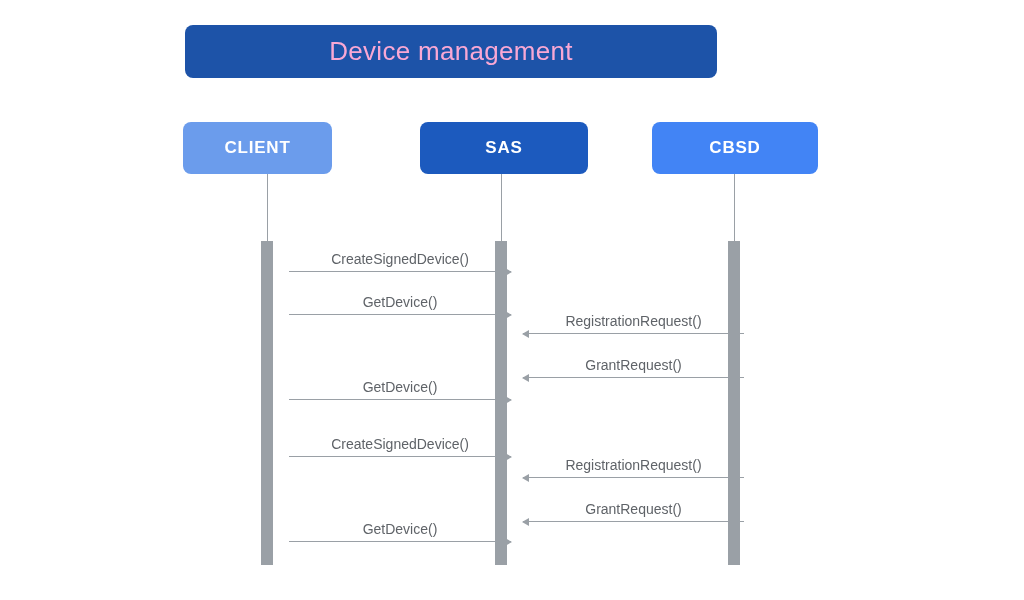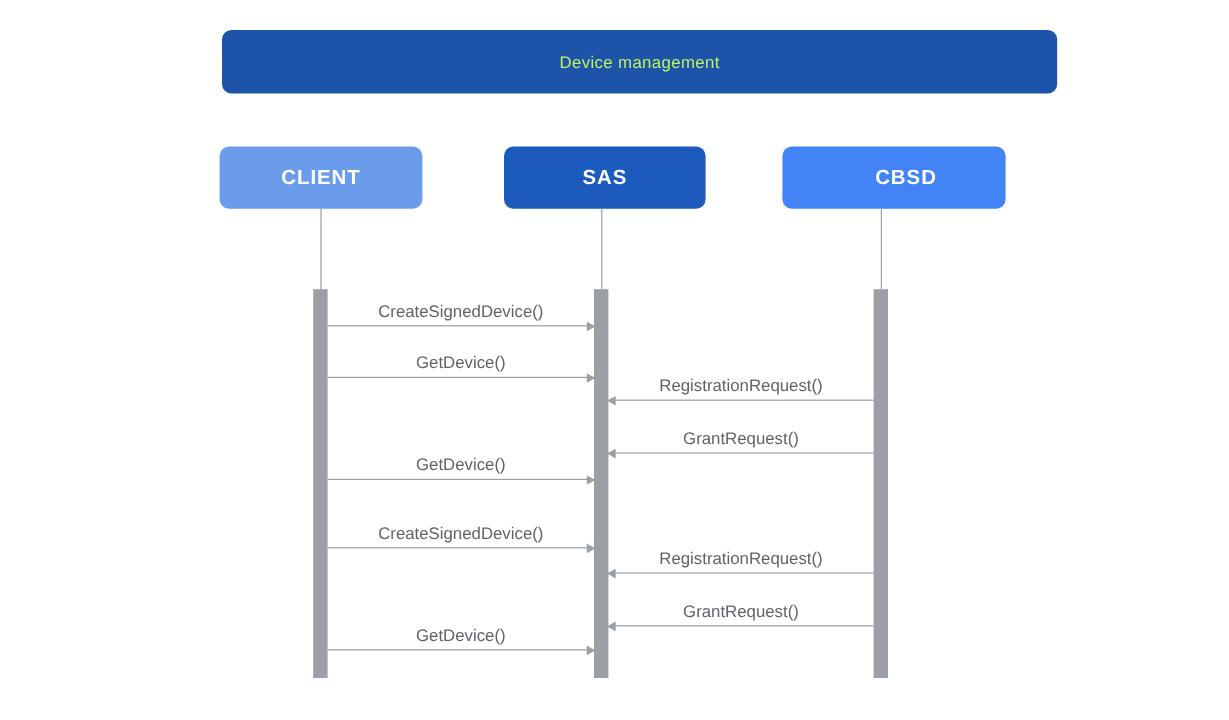"Device management" .title-bar { color: #bef264 -> #f9a8d4; font-size: 14px -> 26px; width: 696px -> 532px }
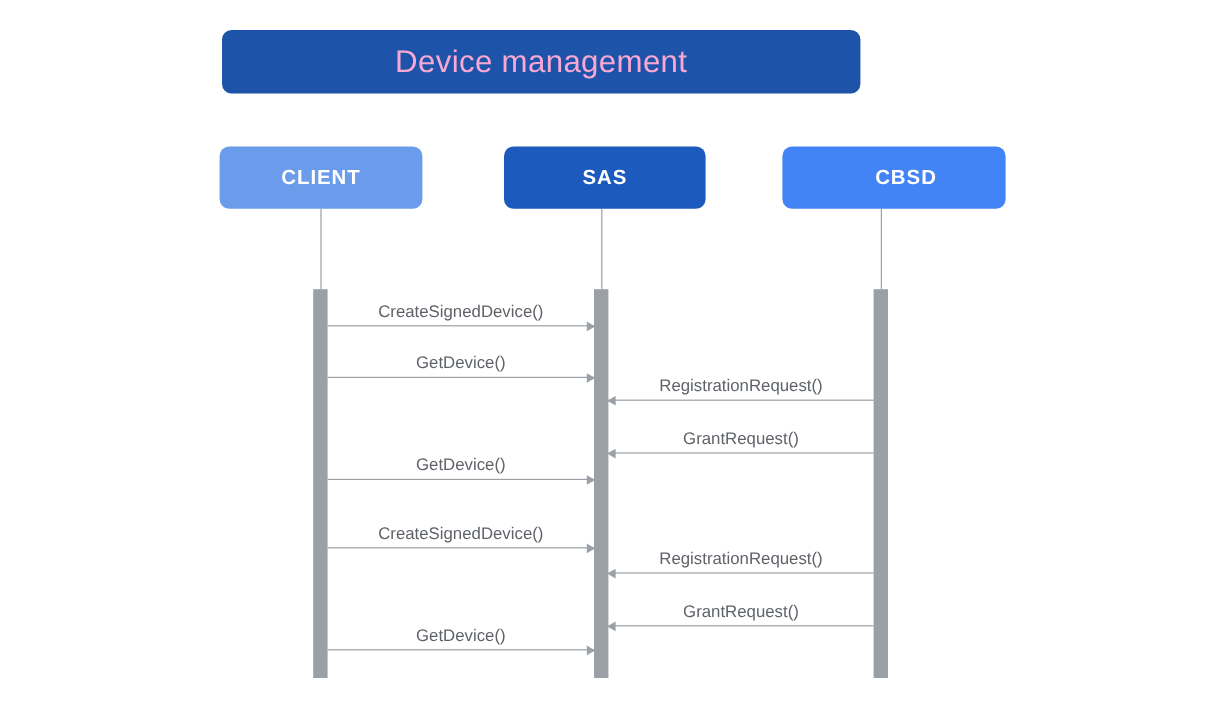"CLIENT" .actor-client { width: 169px -> 149px }
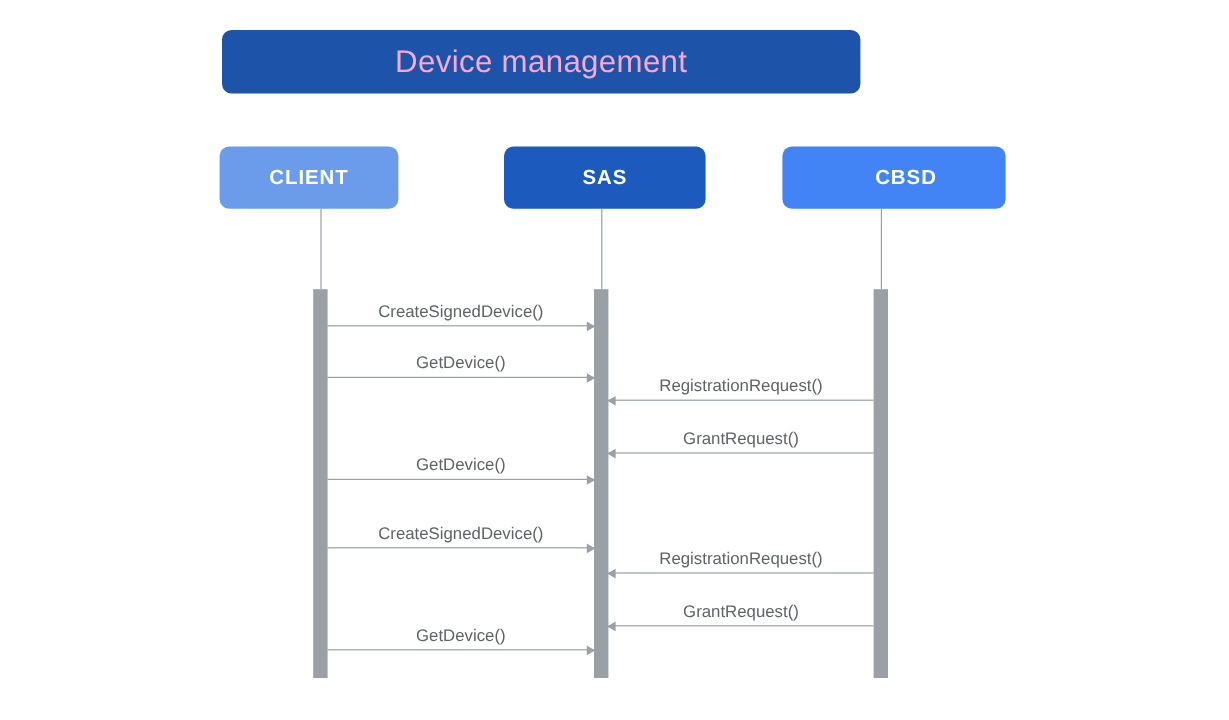"CBSD" div.actor { padding-left: 20px -> none }
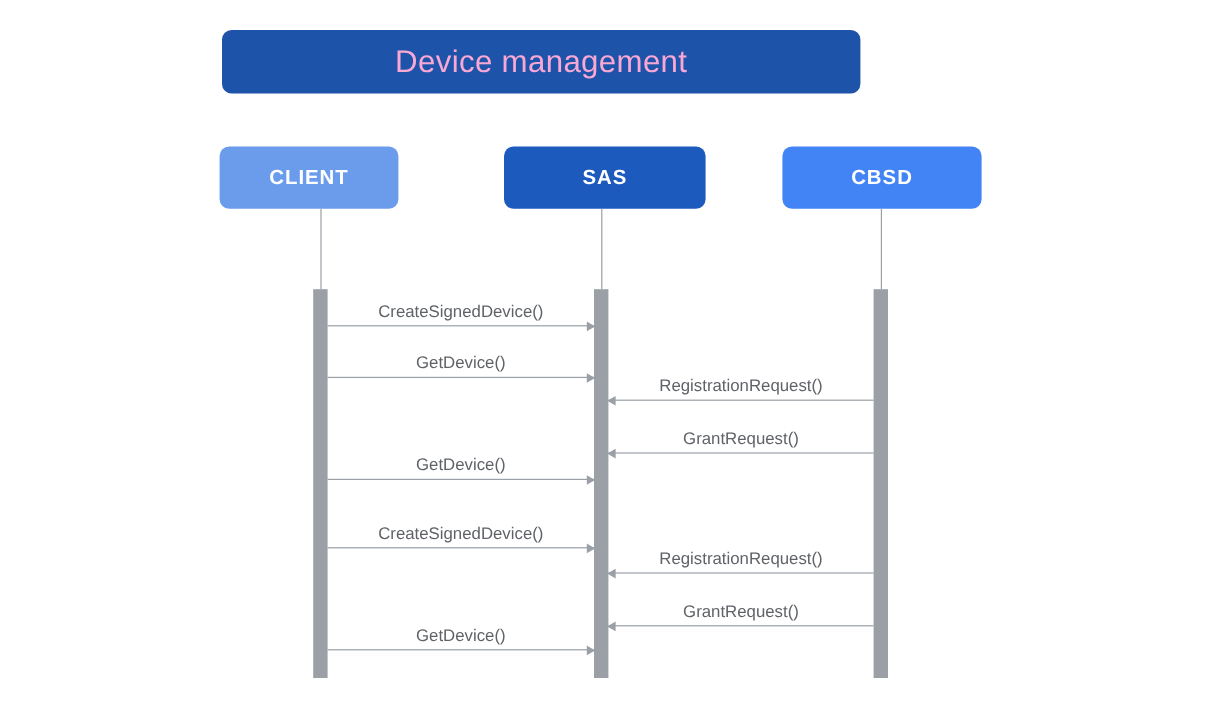"CreateSignedDevice()" .msg { margin-left: none -> 16px }
